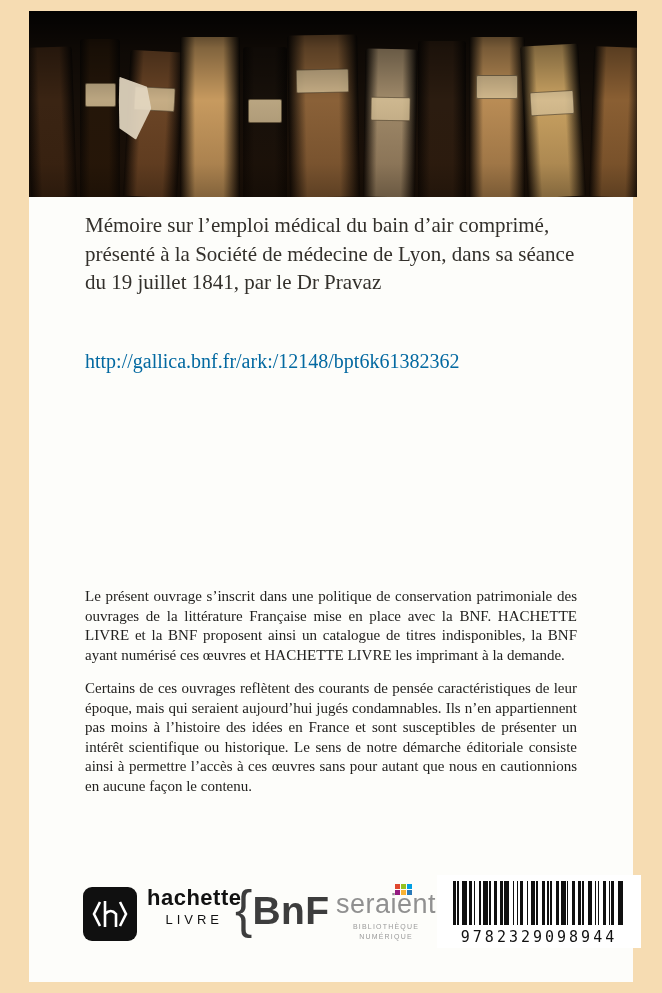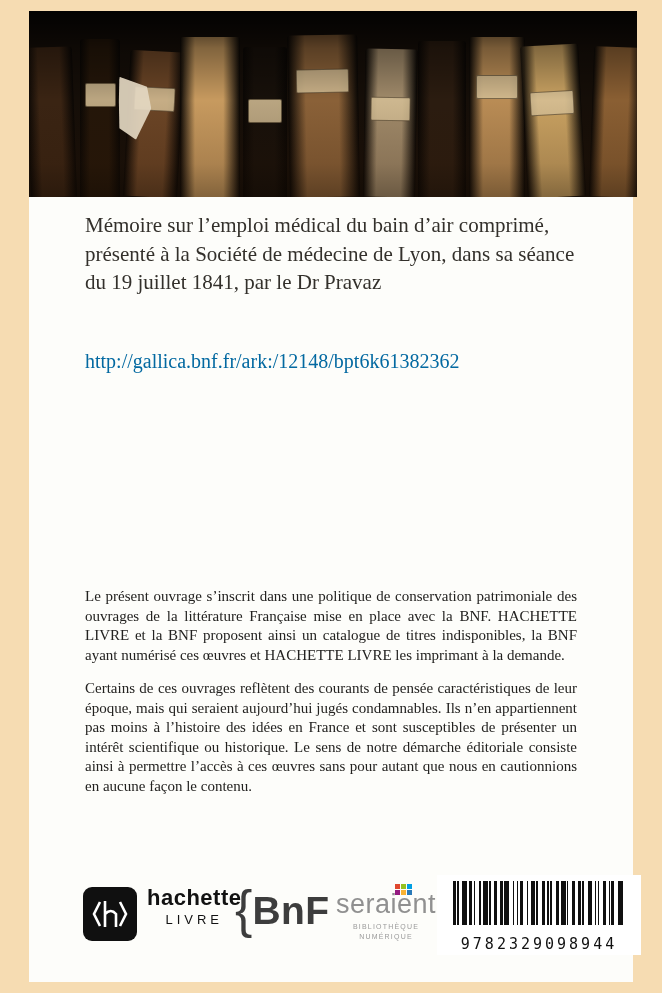"9782329098944" .barcode-number { margin-top: 10px -> 3px }
